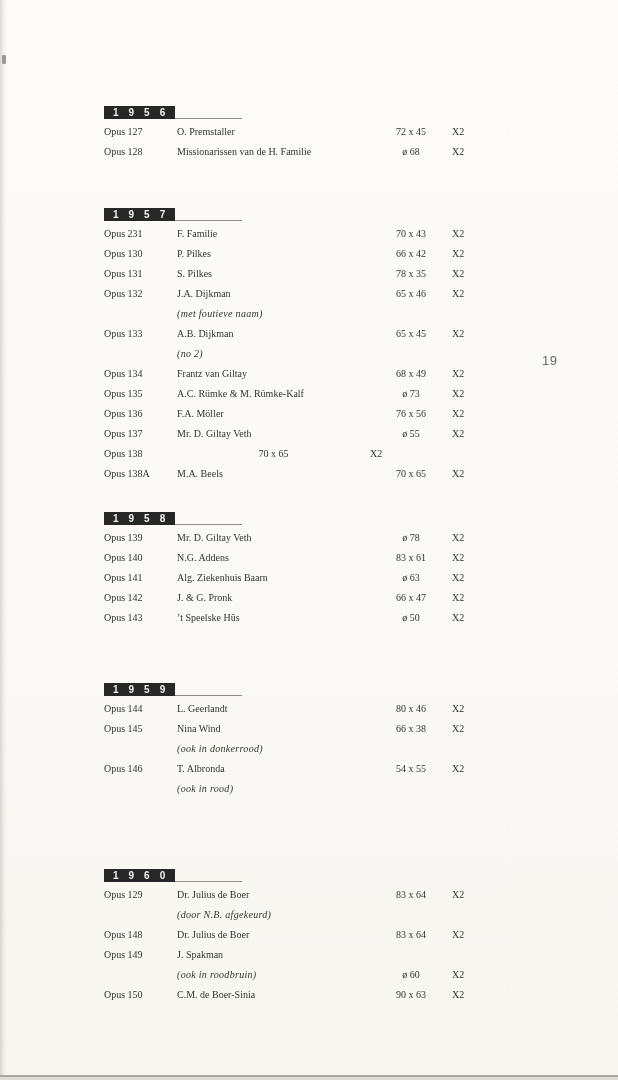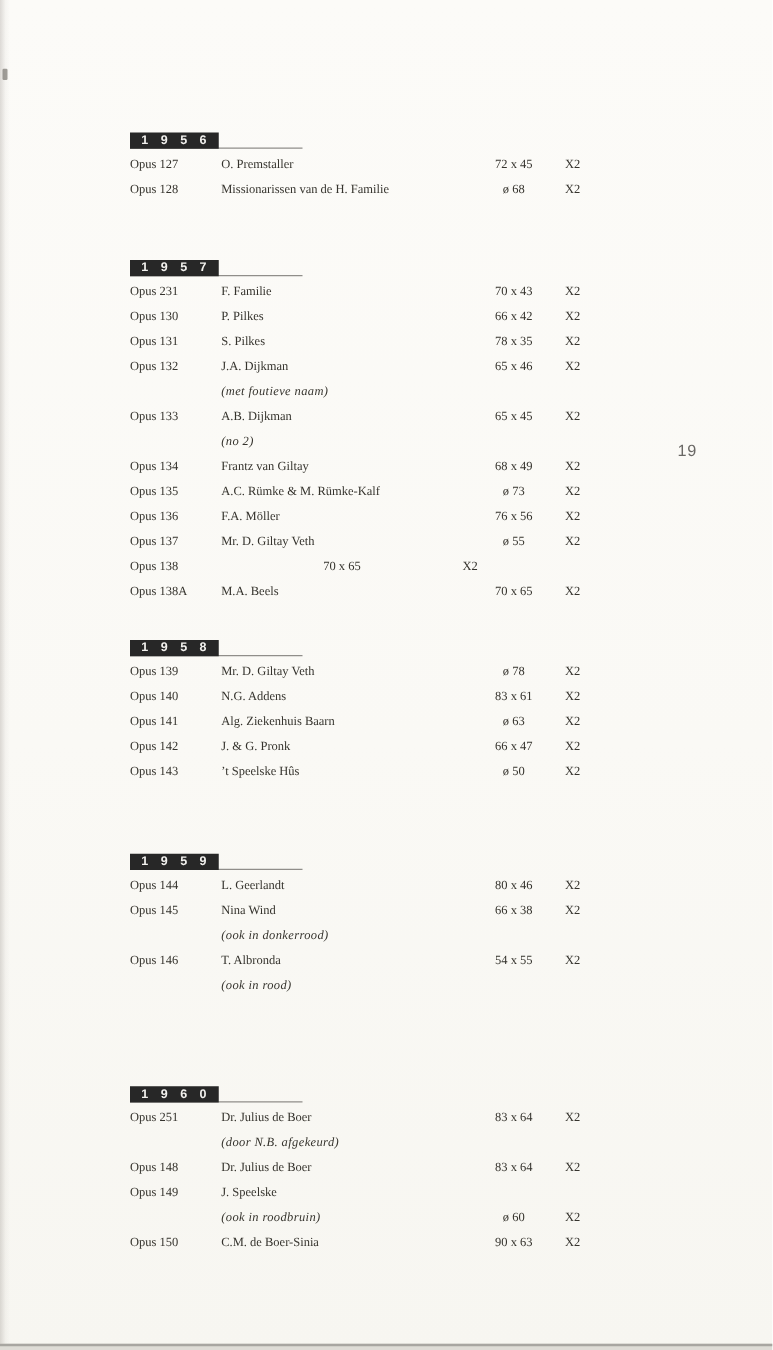"Opus 251" span.c-opus { text: 251 -> 129 }
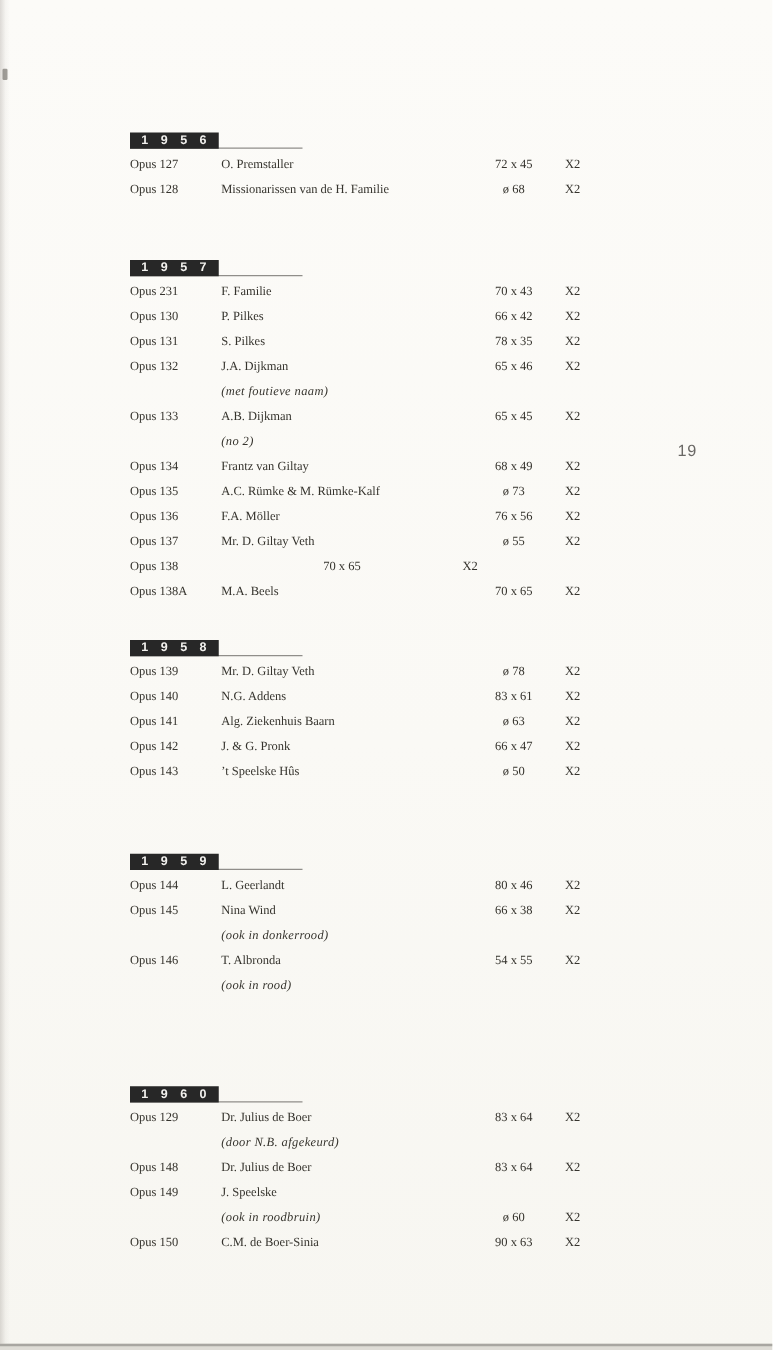"J. Speelske" span.c-name { text: Speelske -> Spakman }
